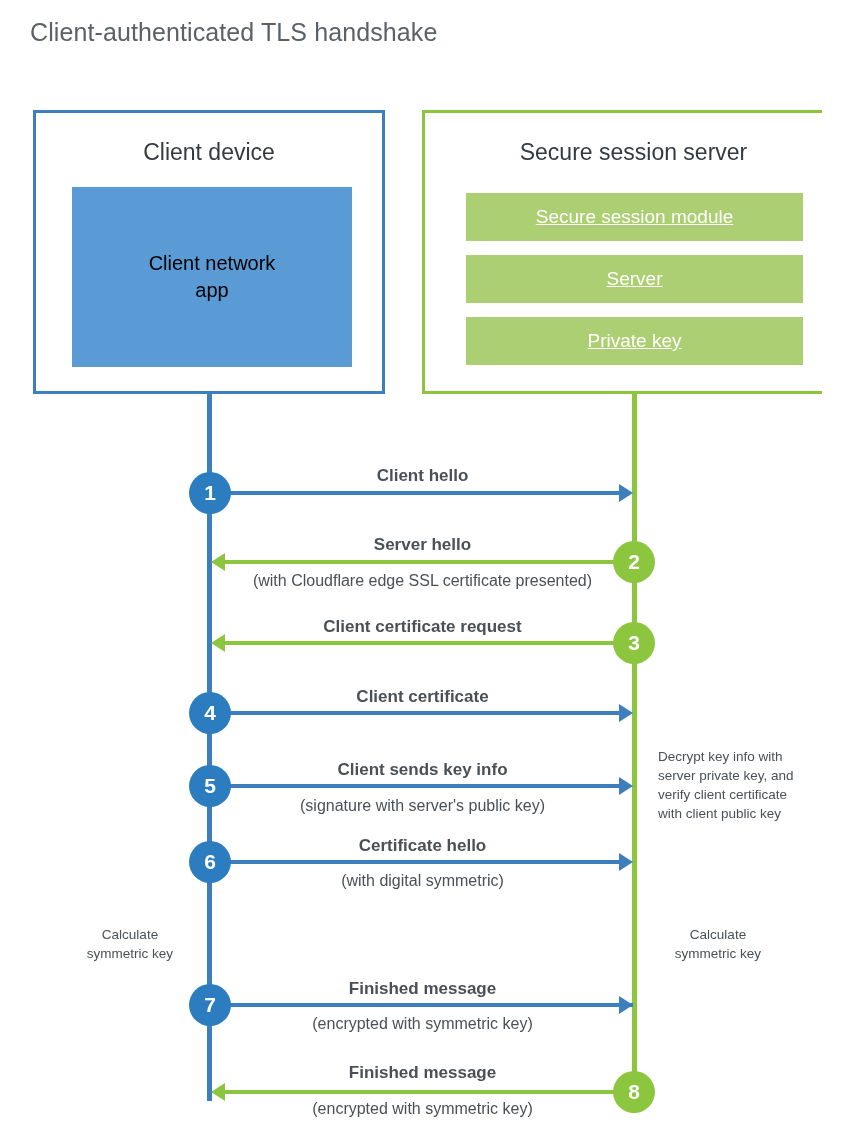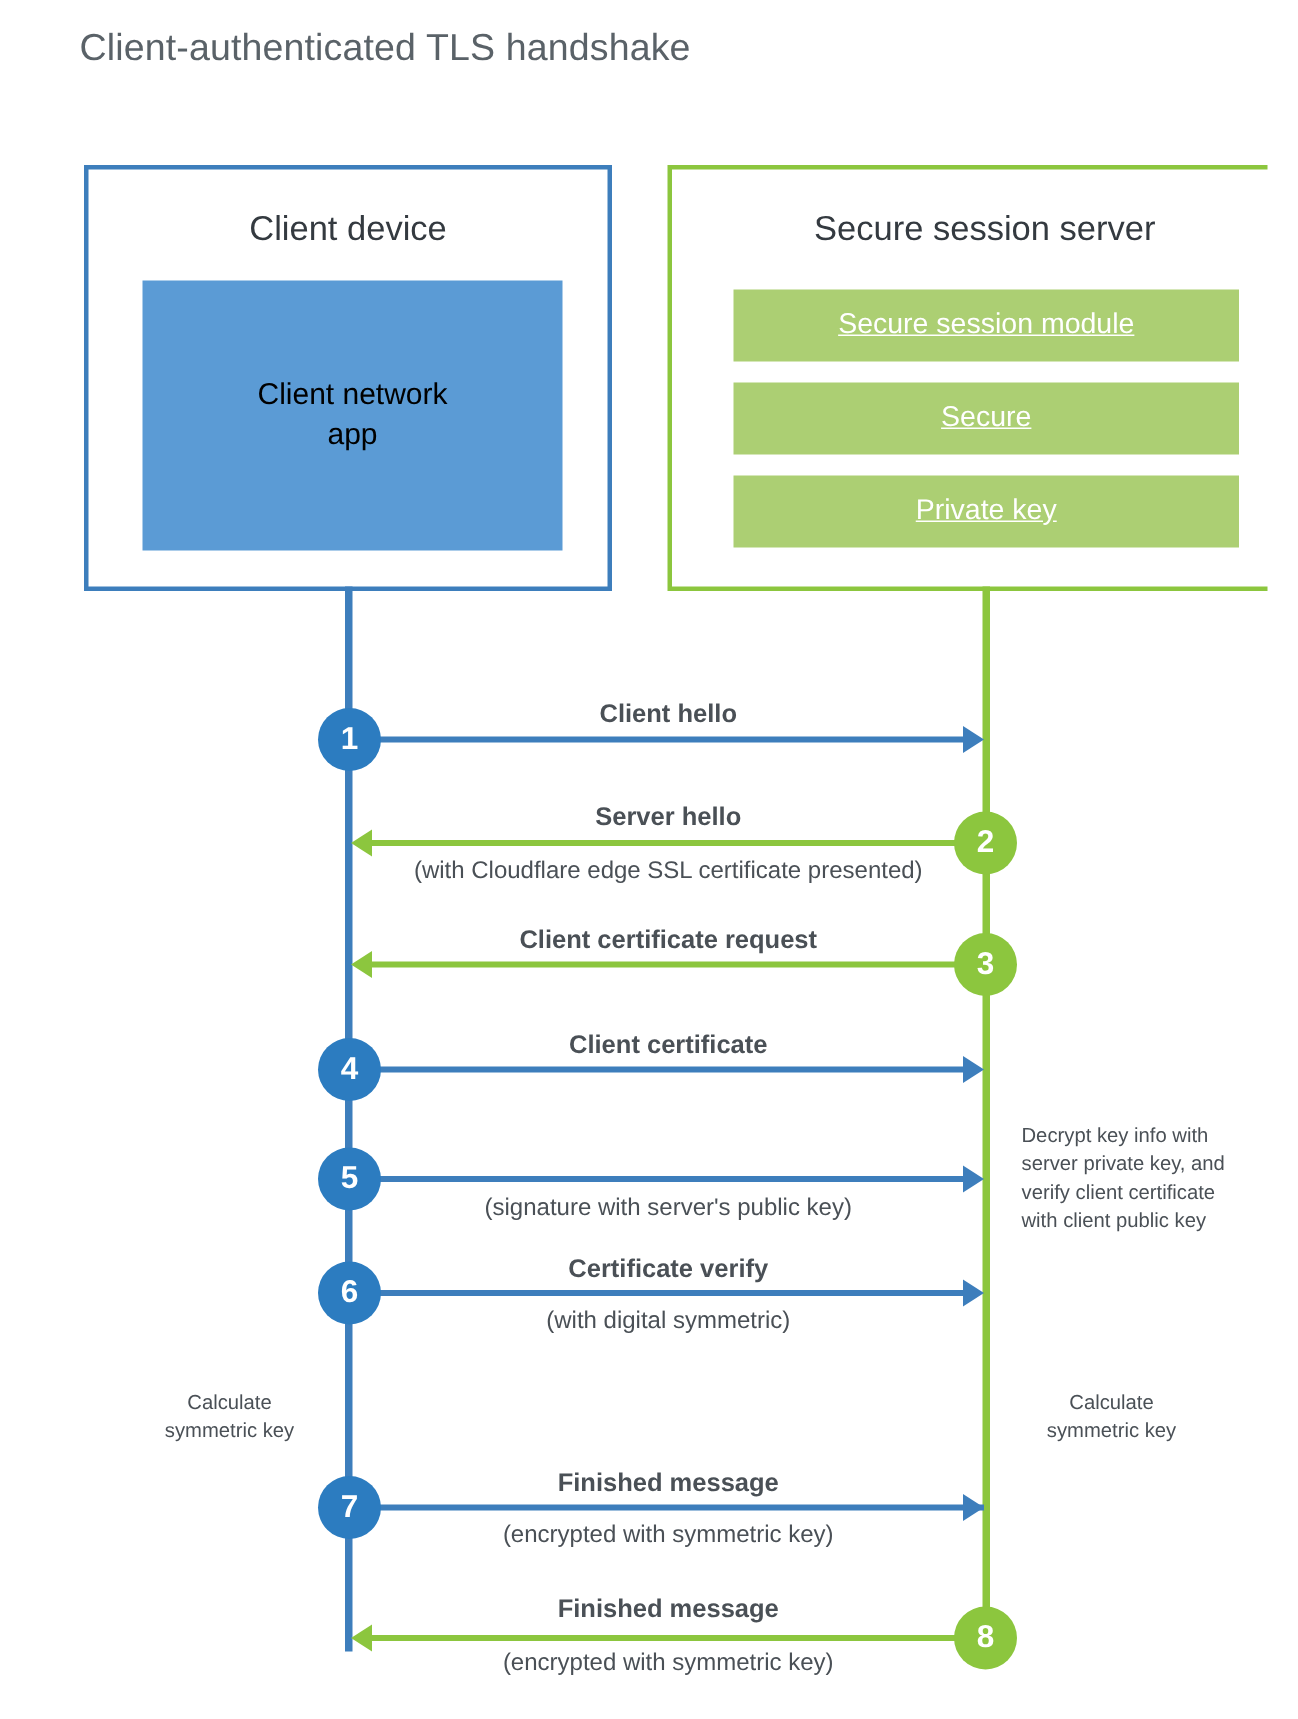"Client-authenticated TLS handshake" #page { margin-left: 23px -> none }
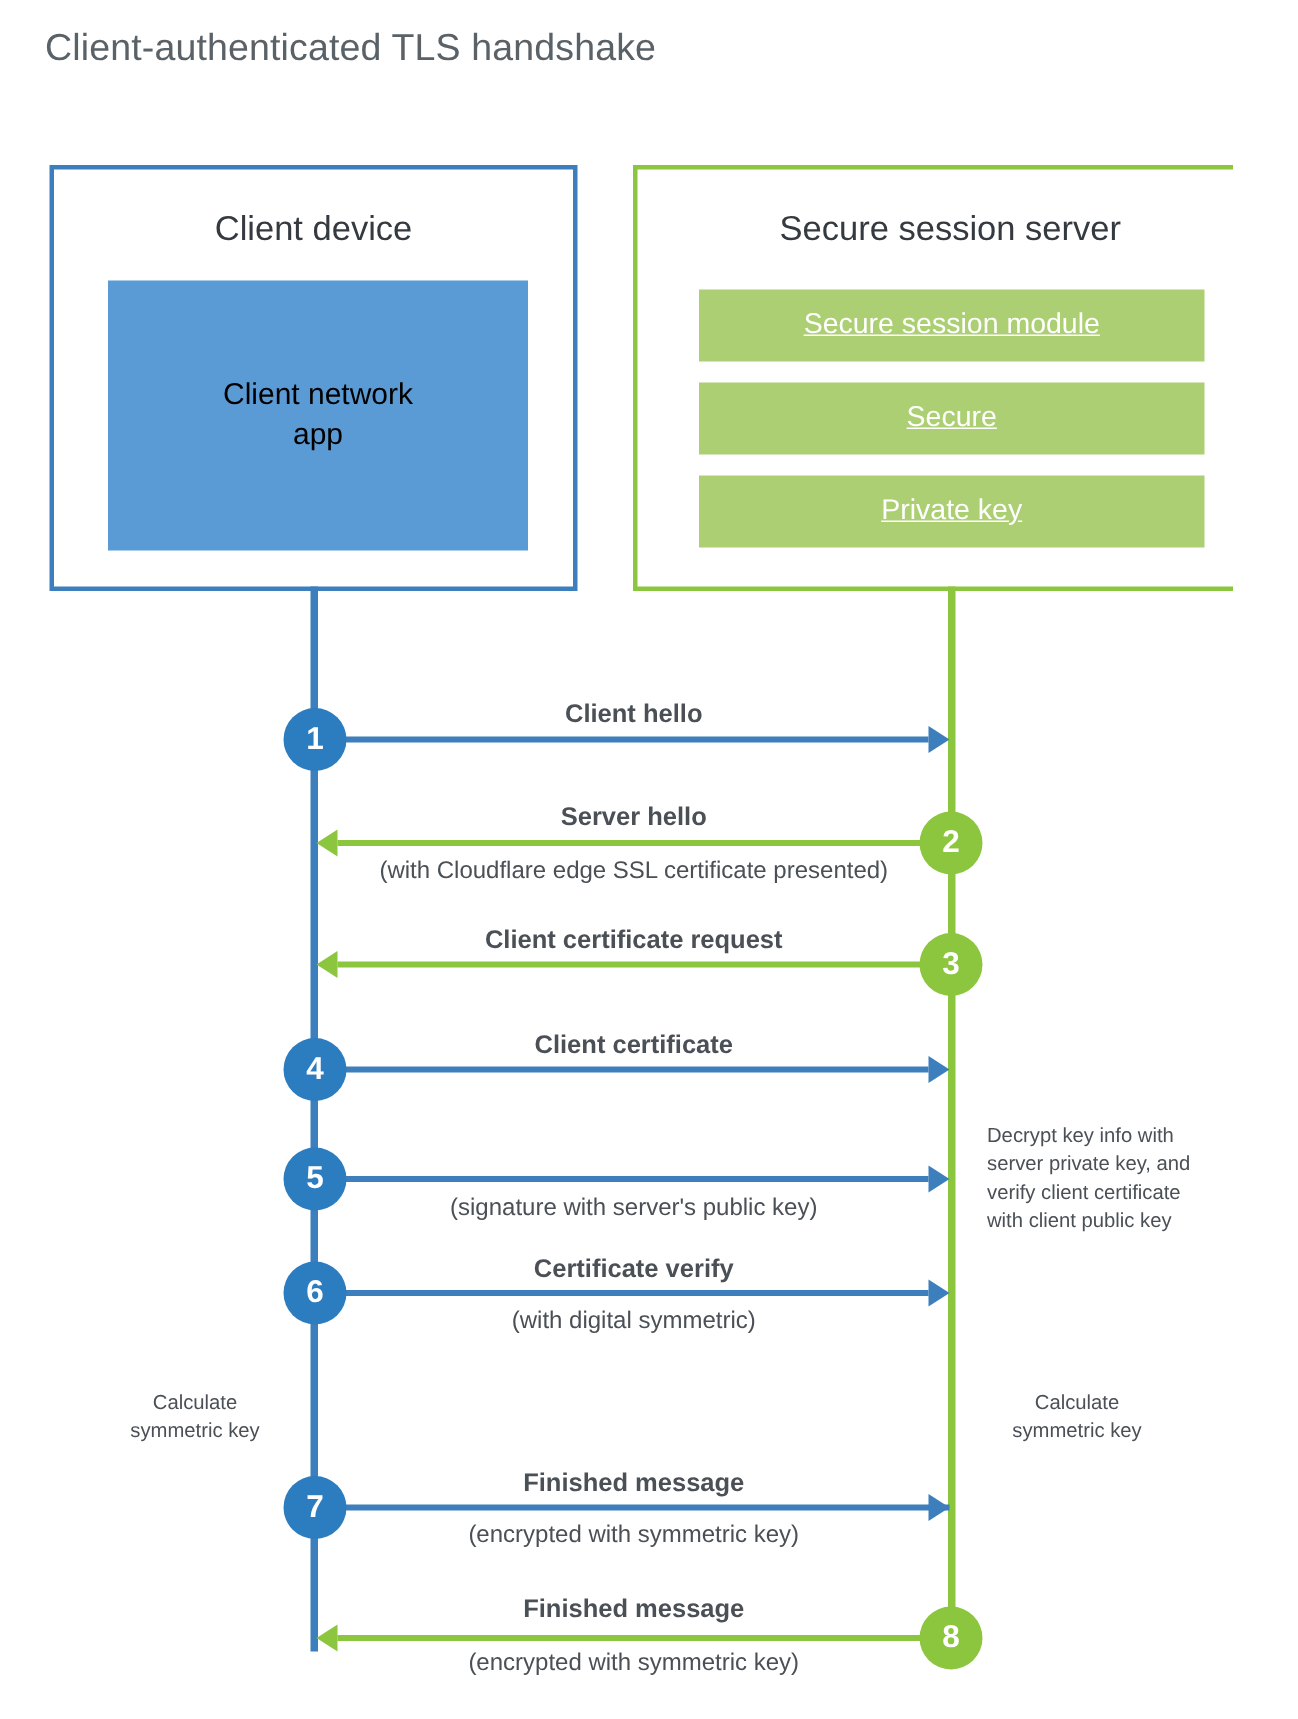"Secure" div.server-block { text: Secure -> Server }
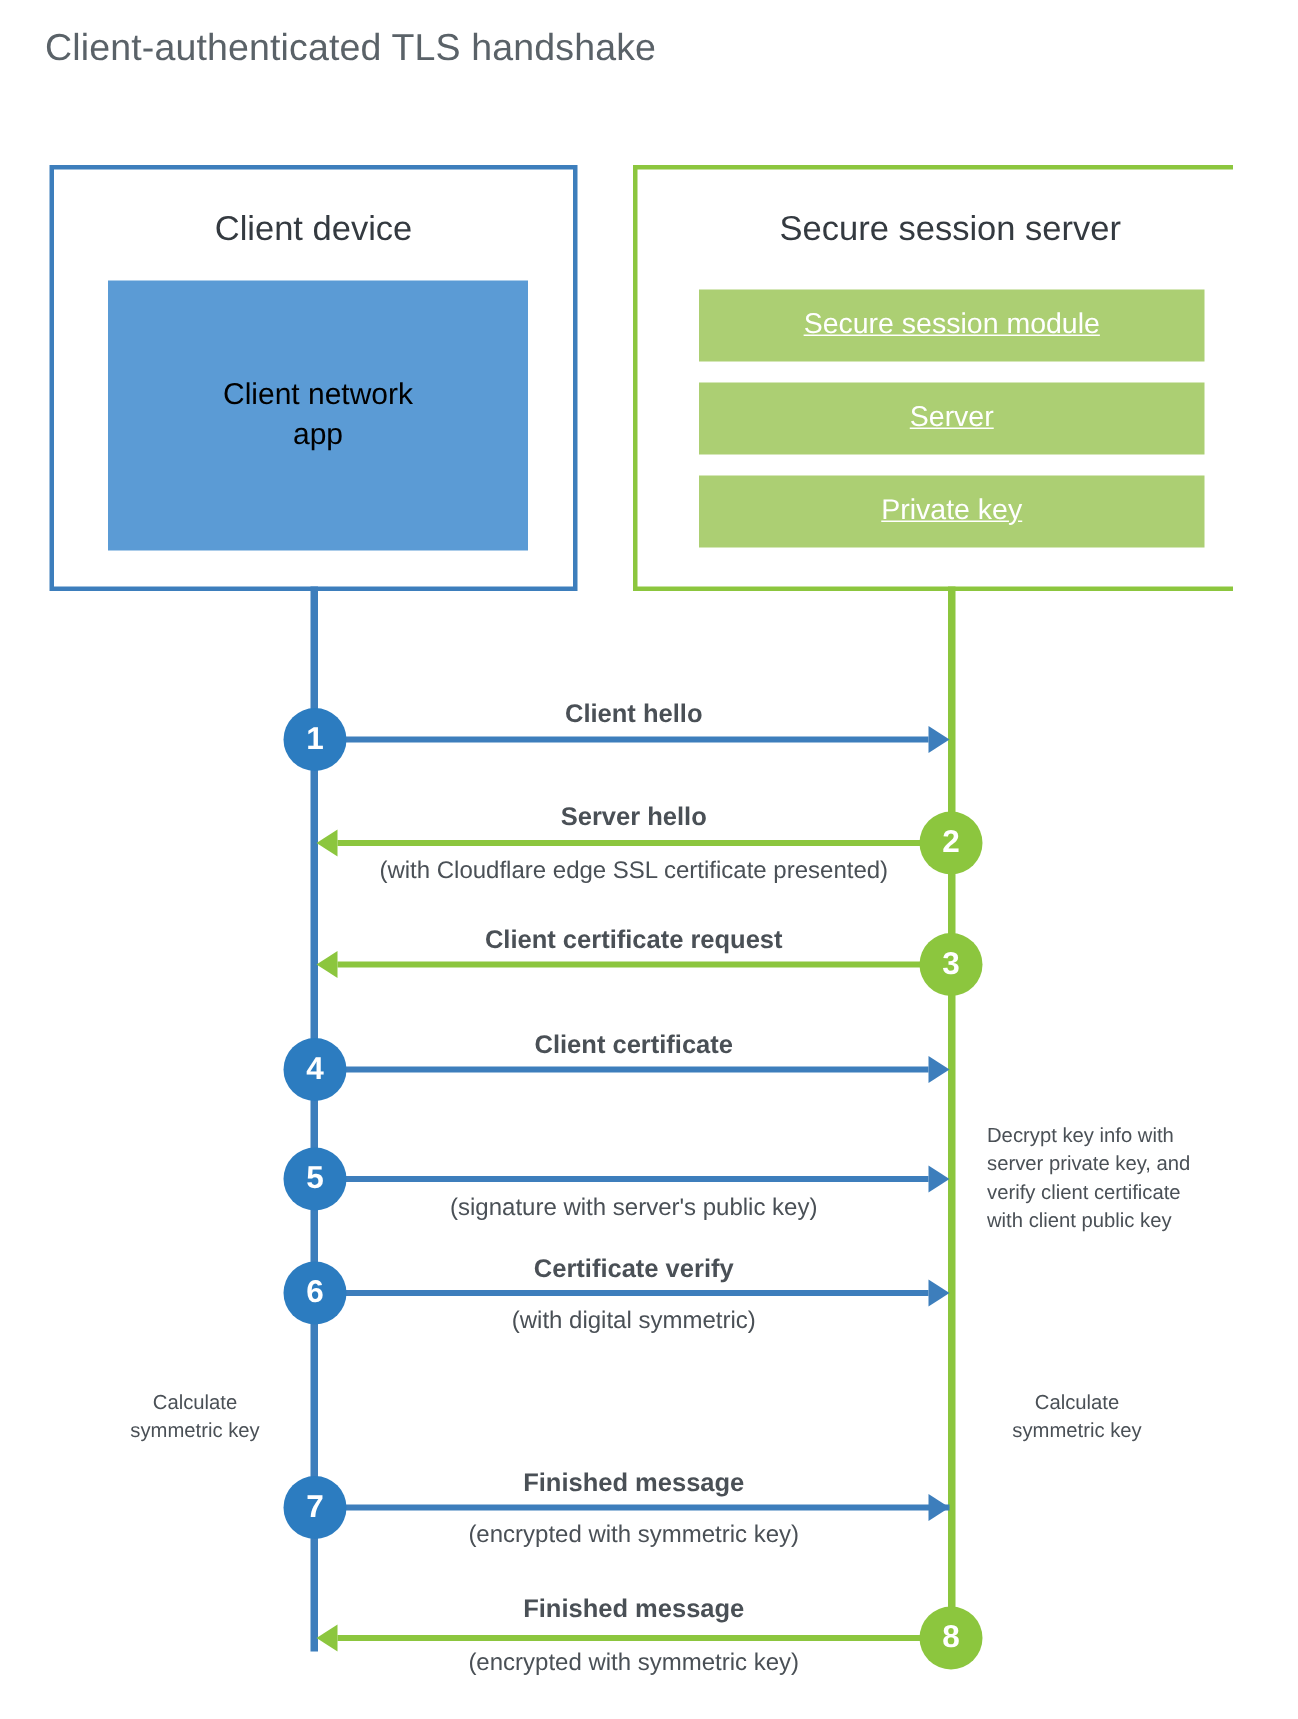"Client sends key info" div.msg-label { html: none -> <div>Client sends key info</div> }
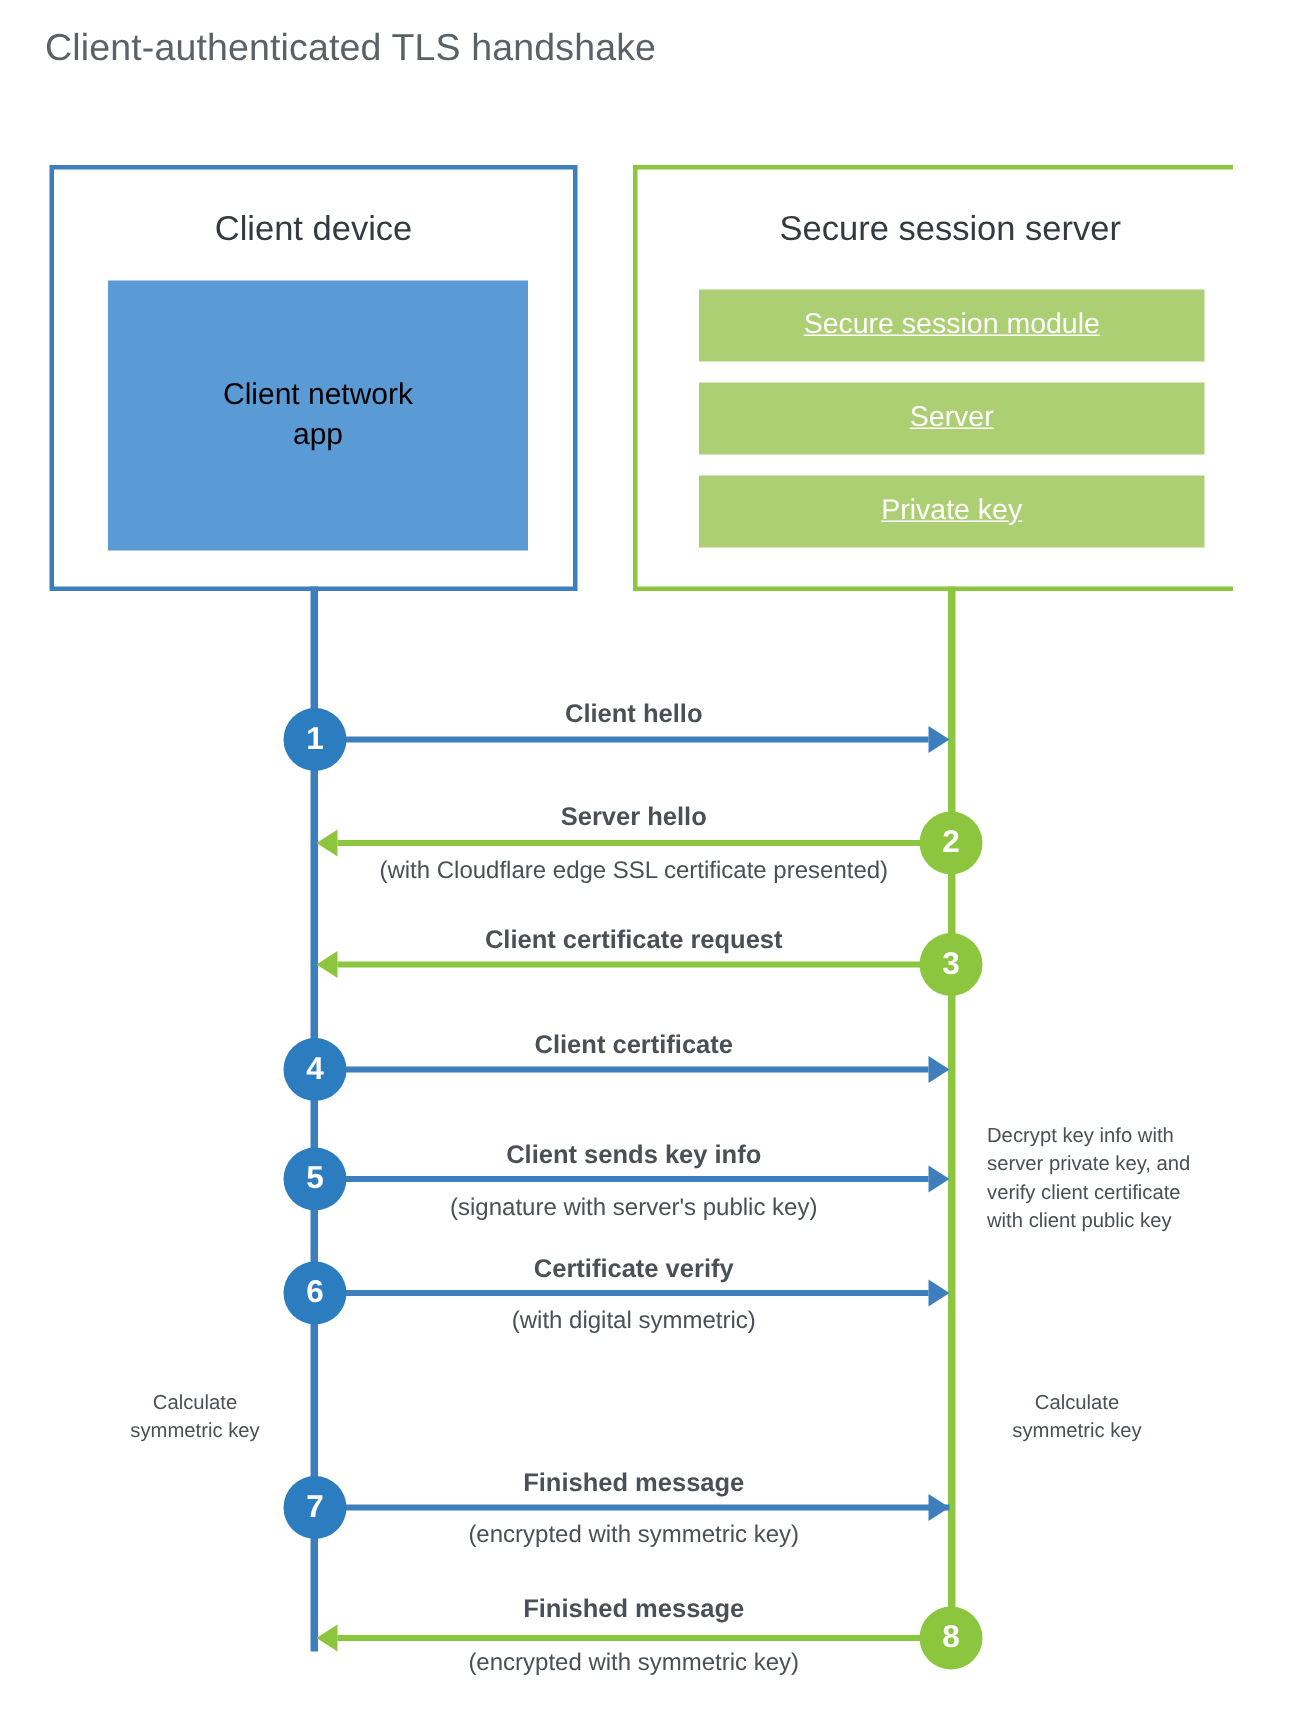"Certificate verify" div.msg-label { text: verify -> hello }
